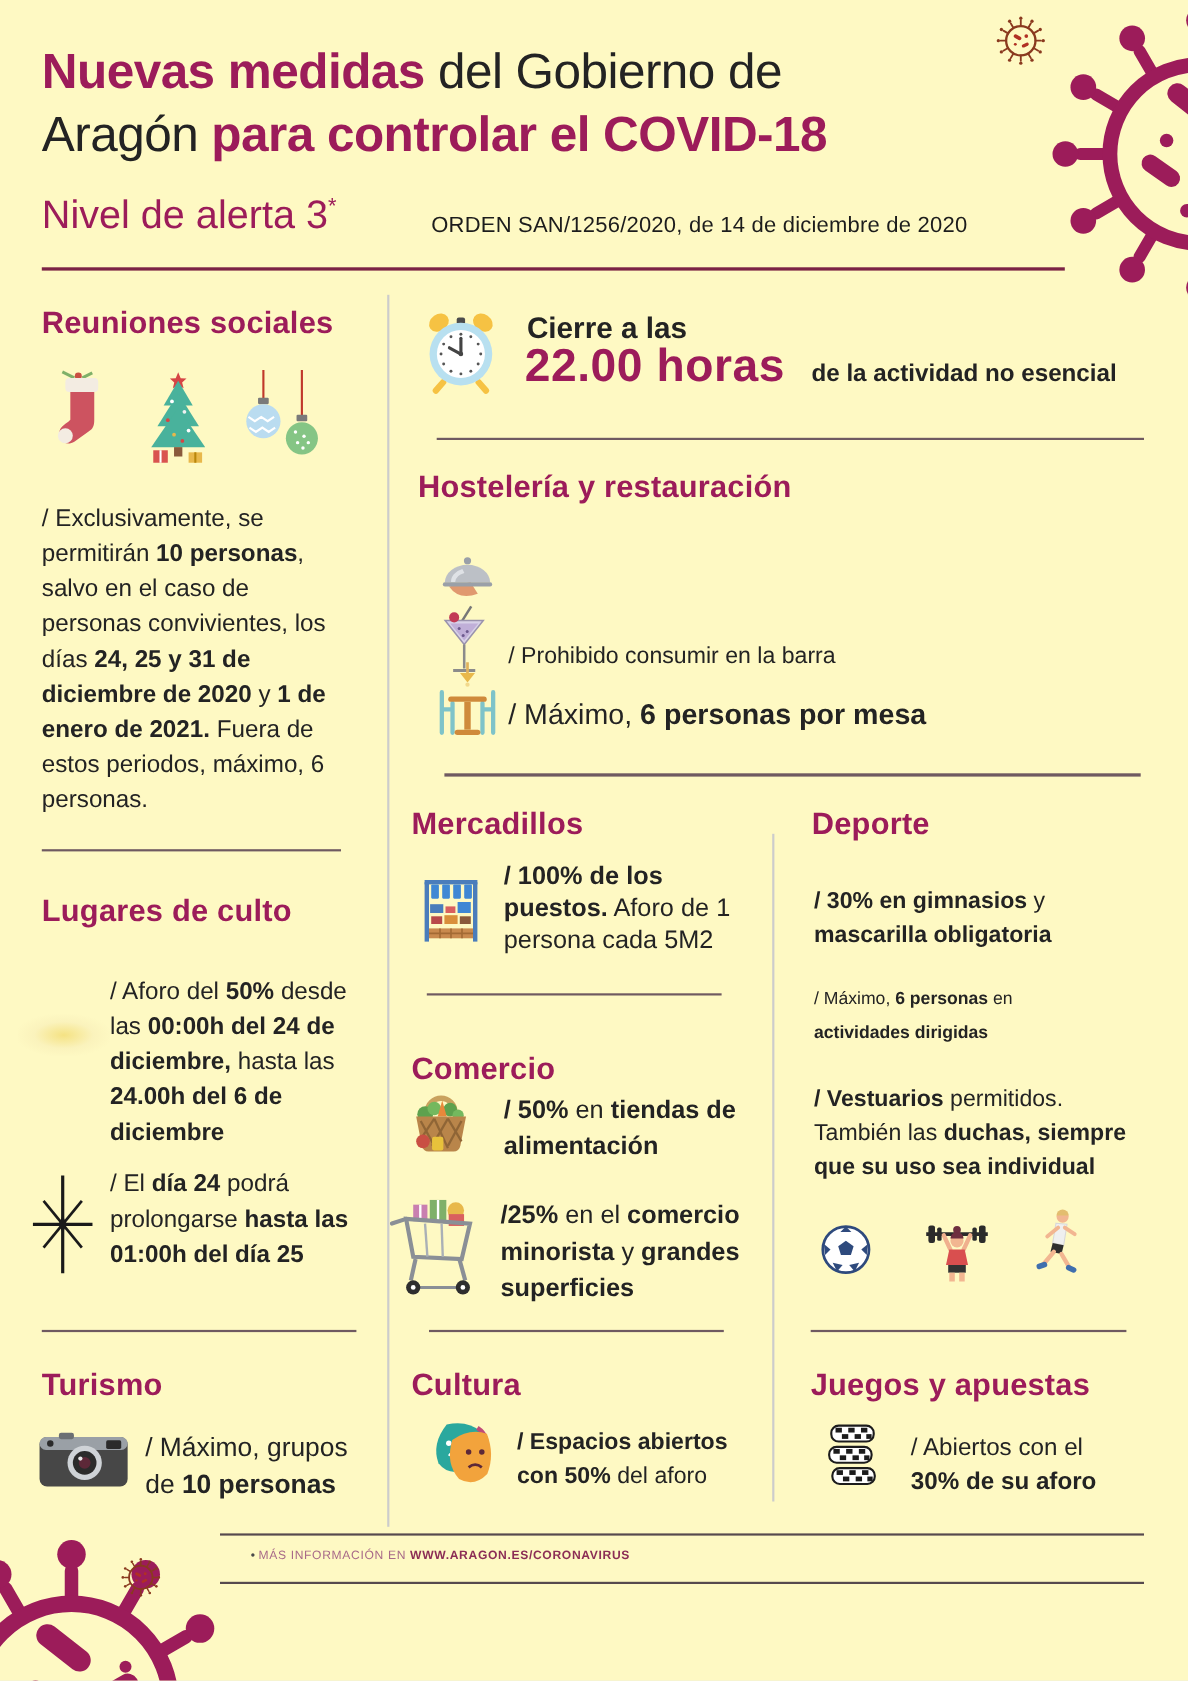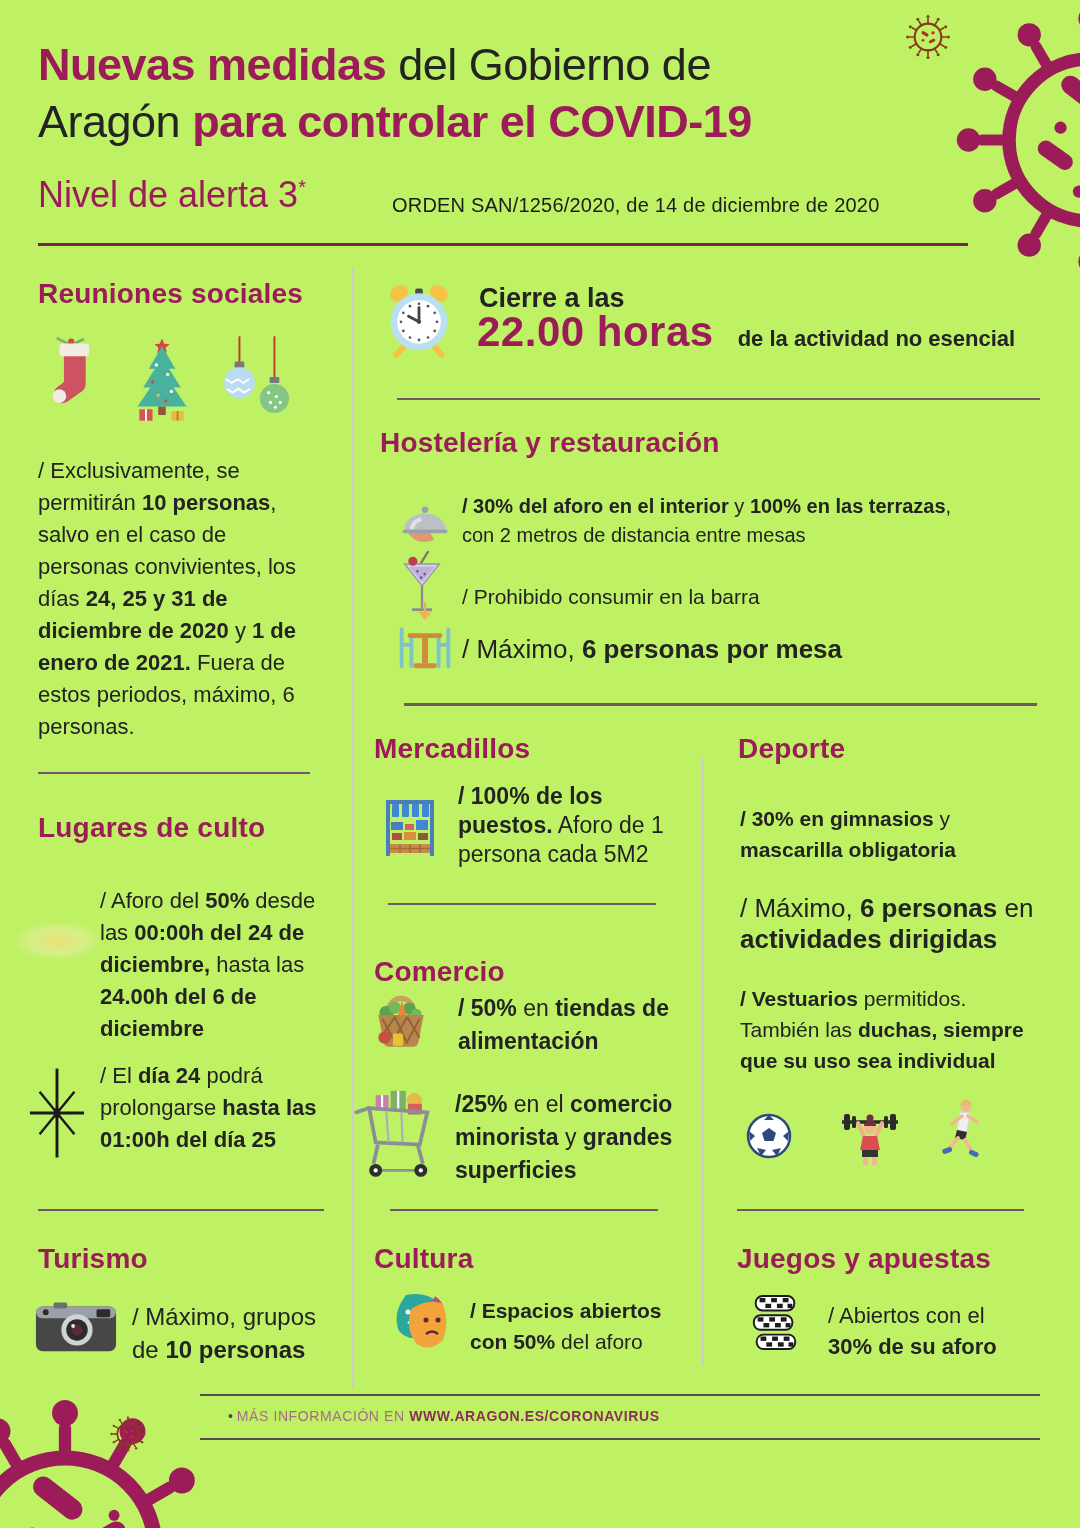"Nuevas medidas del Gobierno de" #canvas { background: #bef264 -> #fef9c3 }
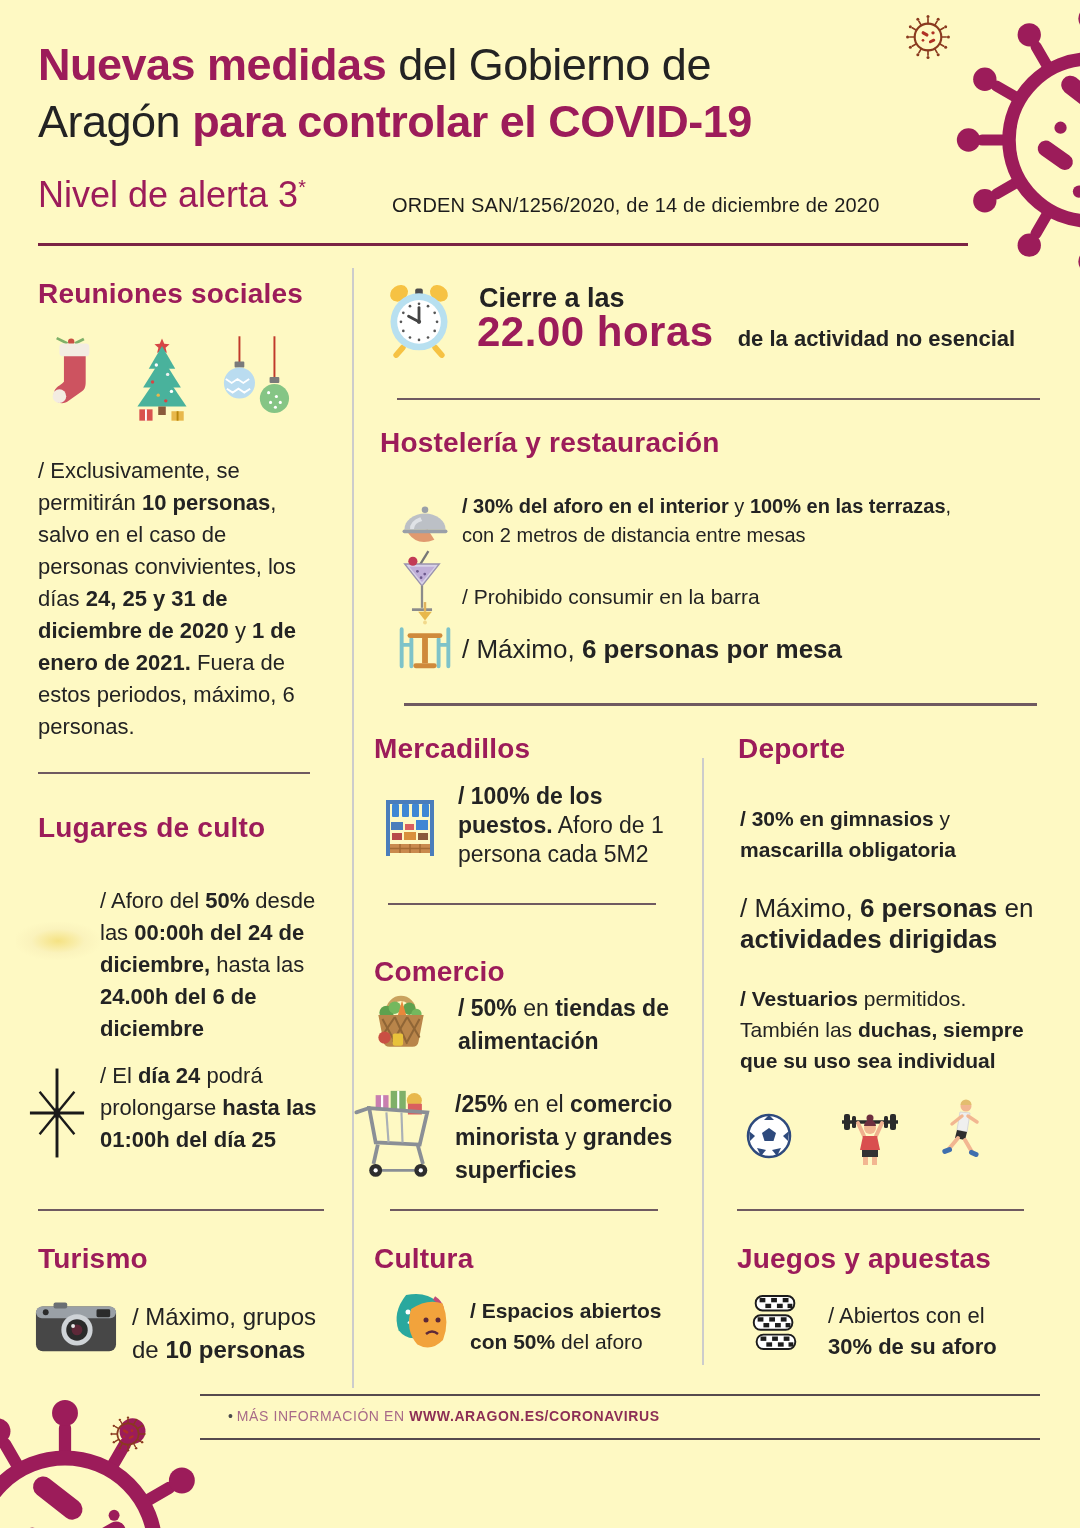"para controlar el COVID-19" span.acc { text: COVID-19 -> COVID-18 }
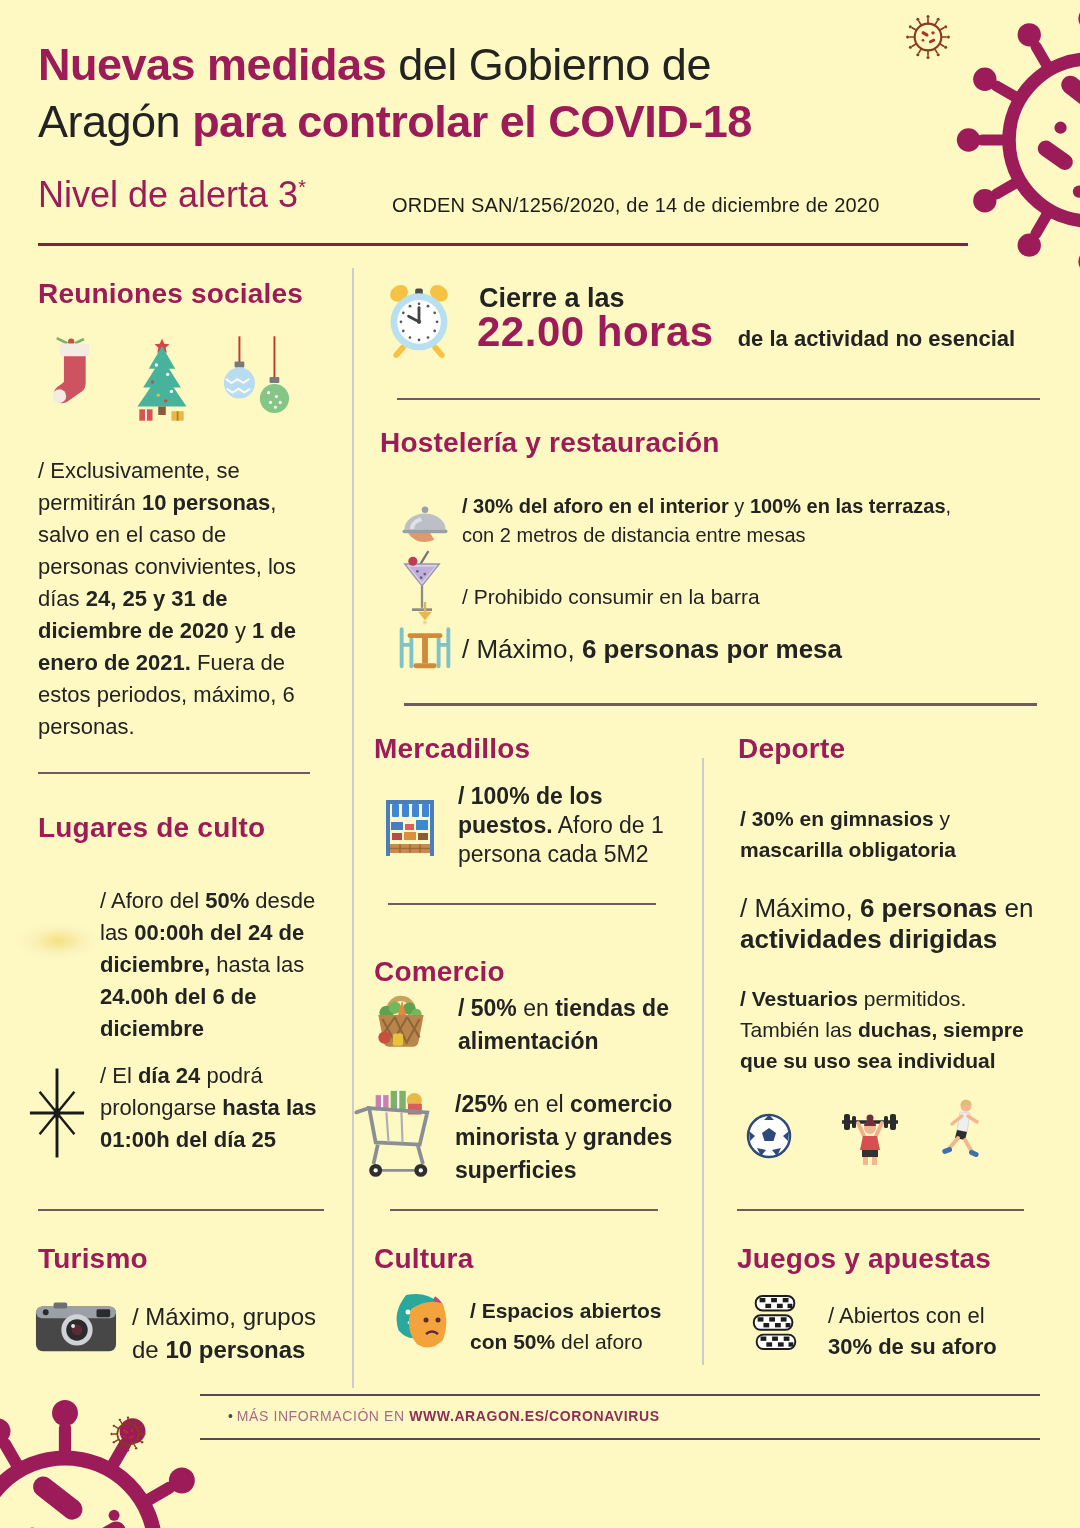"/ 30% del aforo en" div.abs { html: <div><span>/ 30% del aforo en el interior</span><span> y </span><span>100% en las terrazas</span><span>, con 2 metros de distancia entre mesas</span></div> -> none }
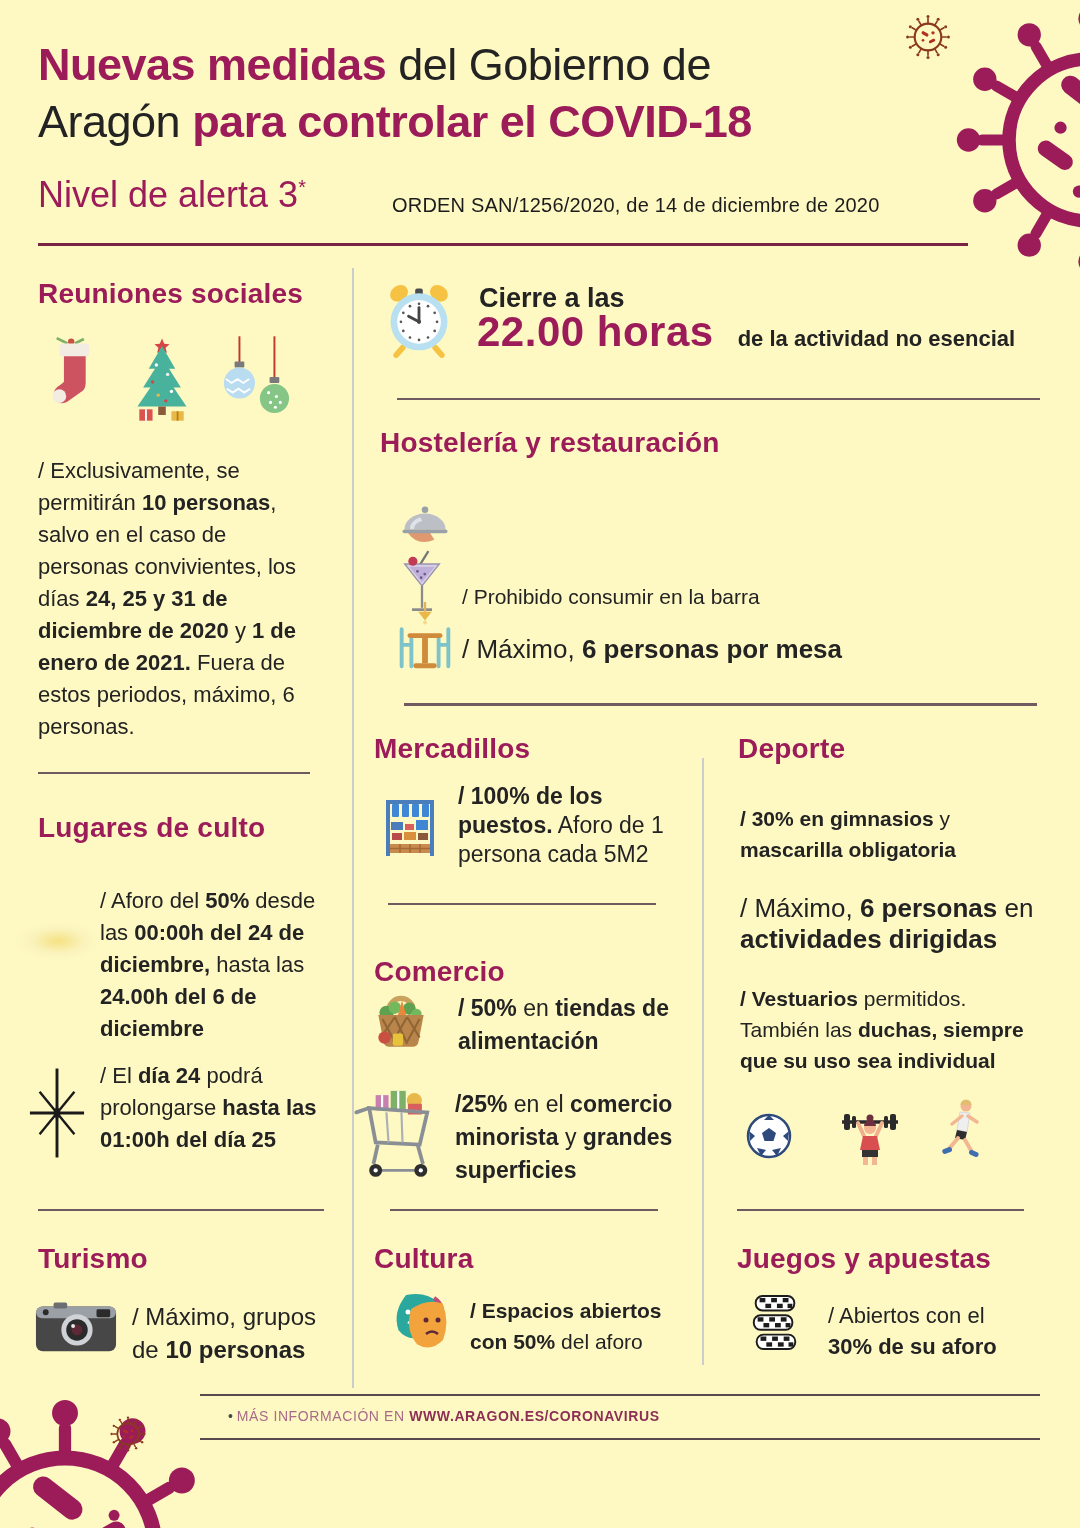"/ Máximo, 6 personas en" #deporte-item2 { font-size: 26px -> 16px }
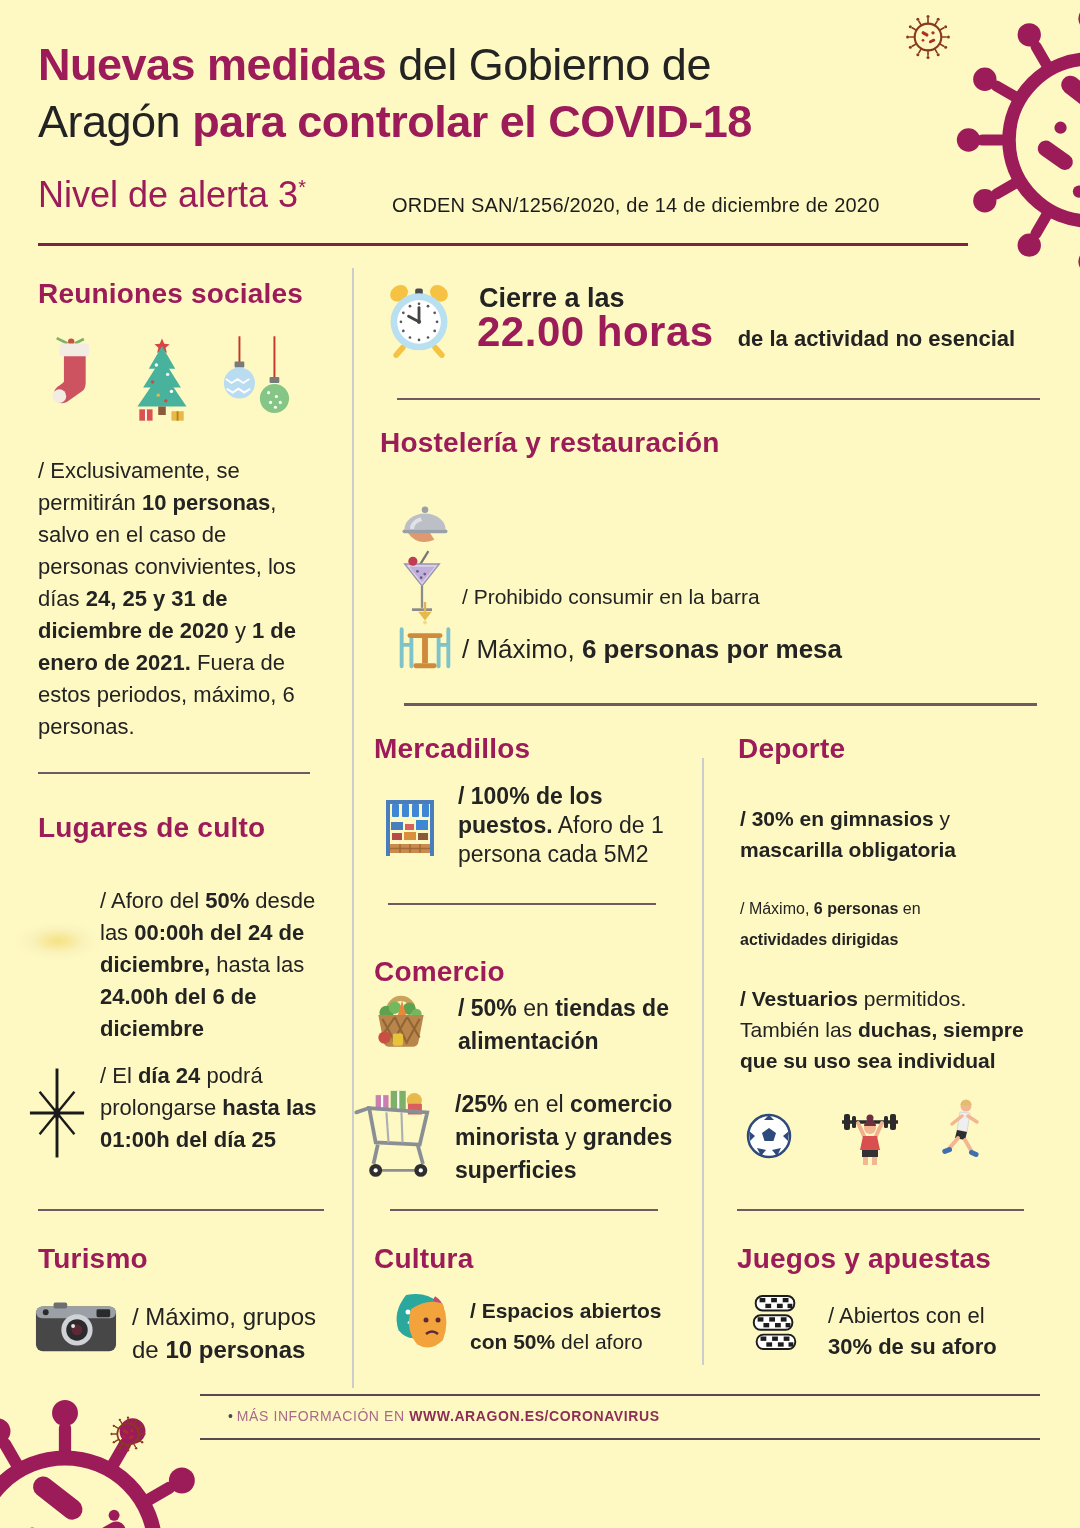"• MÁS INFORMACIÓN EN" #footer-info { font-size: 14px -> 11px }
